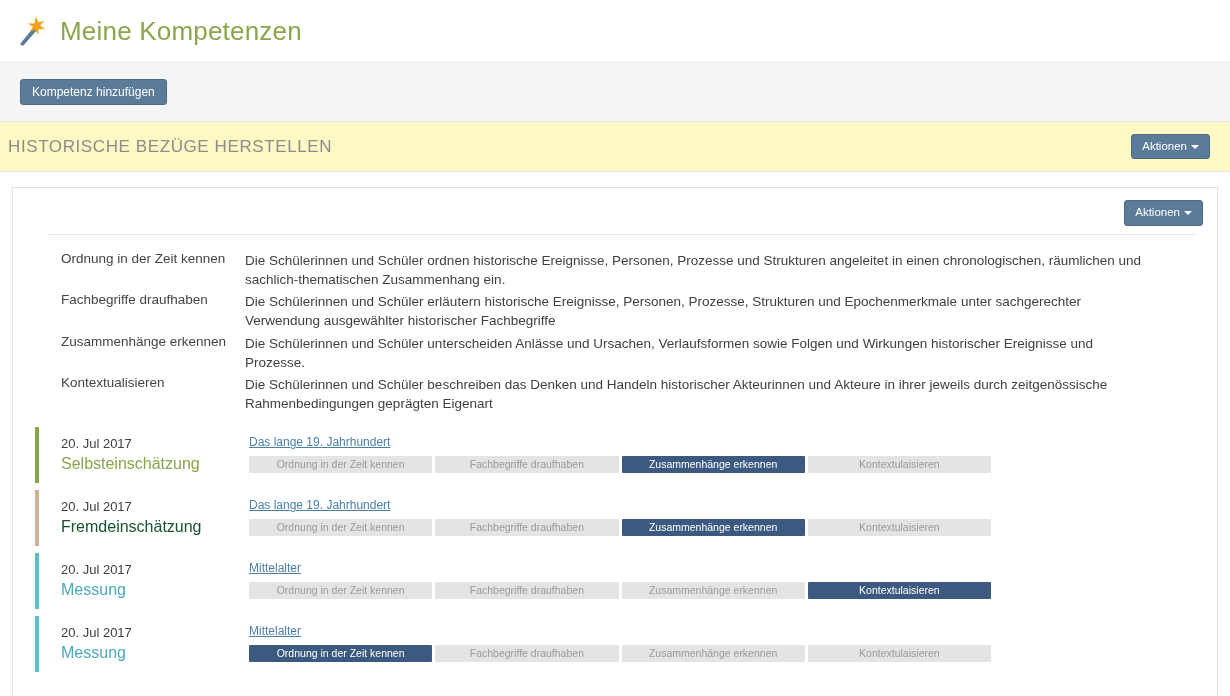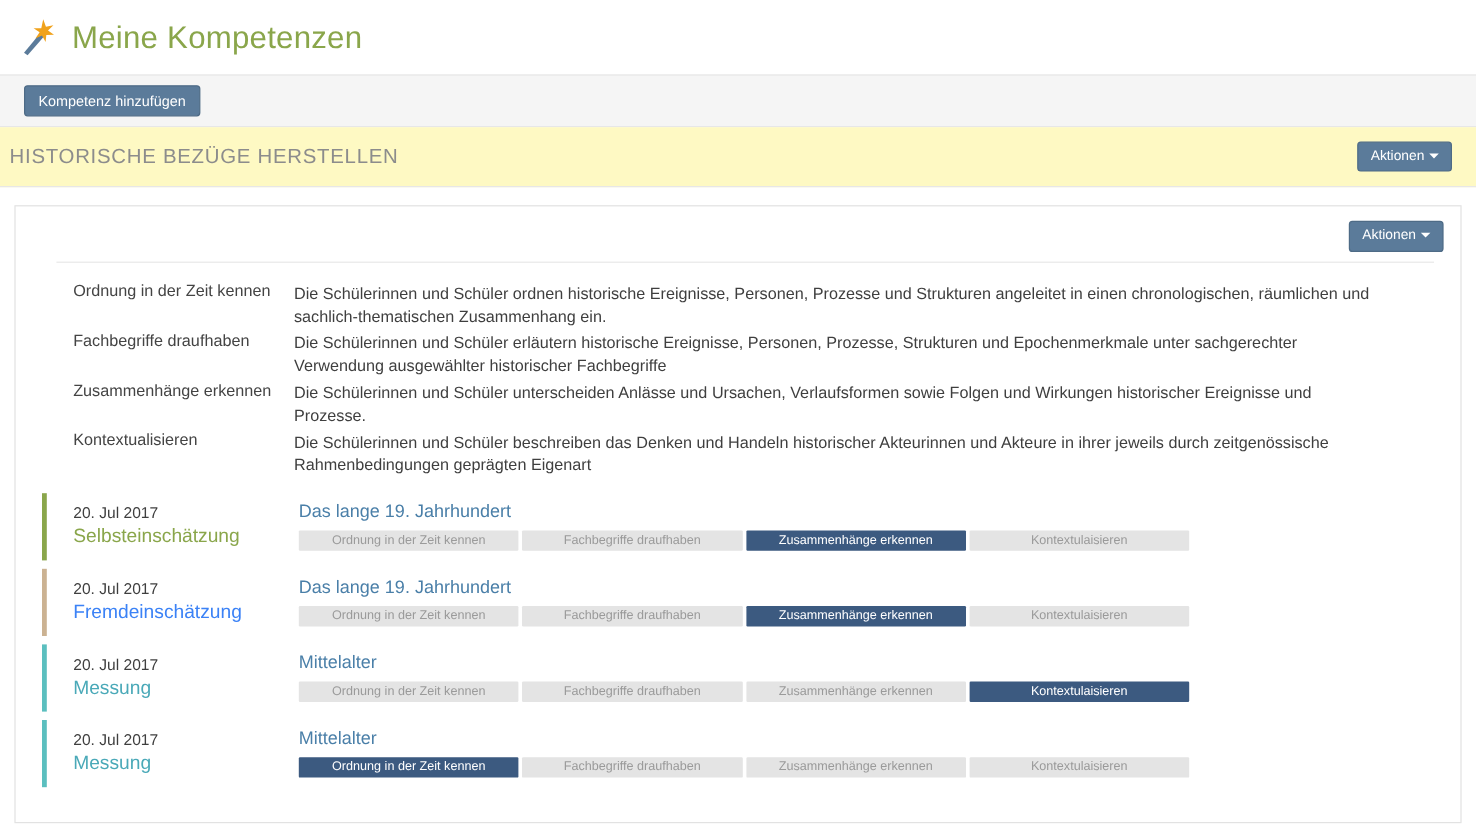"Kompetenz hinzufügen" .toolbar { height: 44px -> 60px }
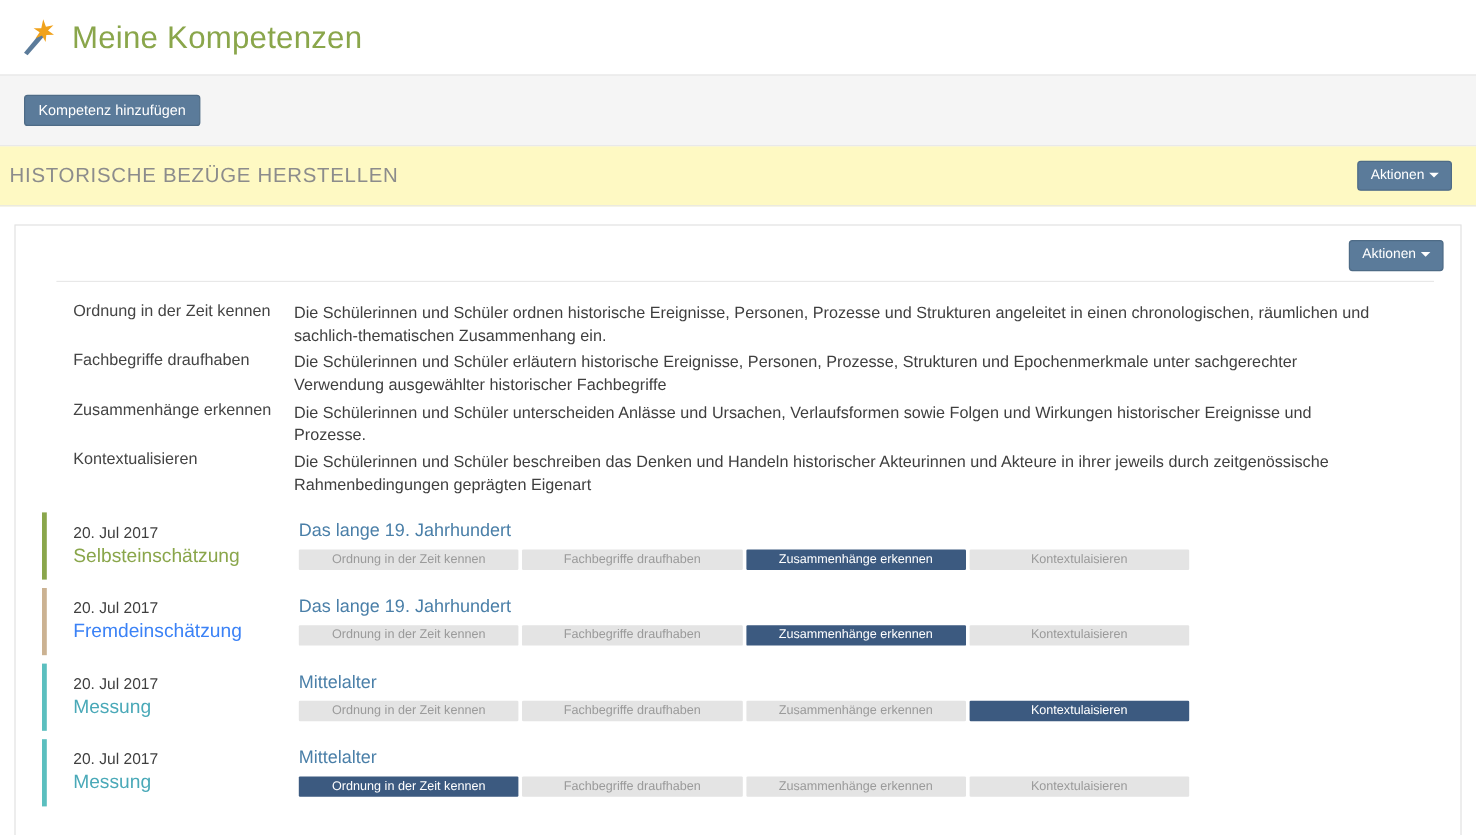"Das lange 19. Jahrhundert" .eval-topic { font-size: 15px -> 12px; text-decoration: none -> underline }
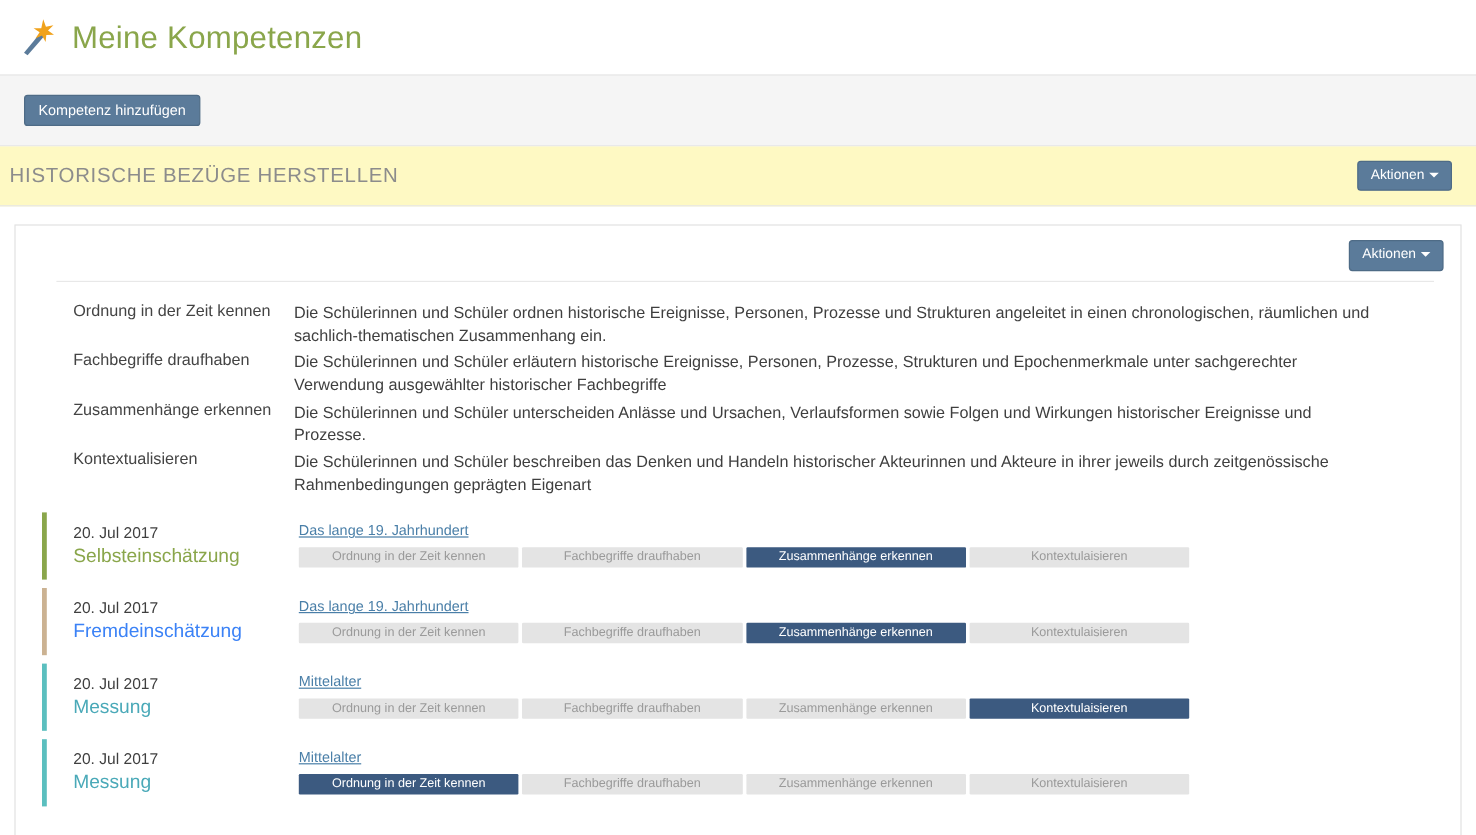"Fremdeinschätzung" .kind-tan { color: #3b82f6 -> #14532d }
